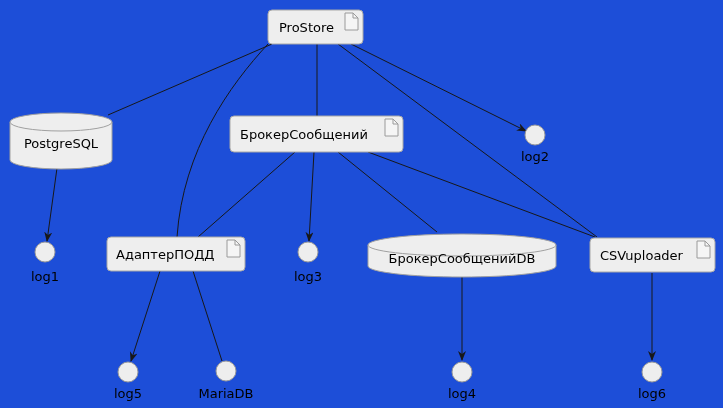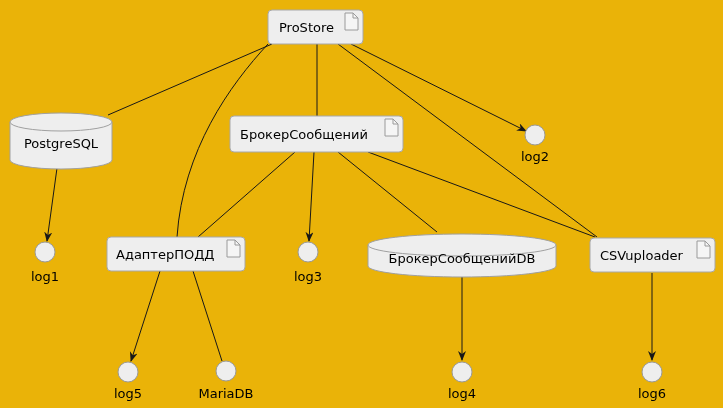"ProStore" .stage { background: #eab308 -> #1d4ed8 }
